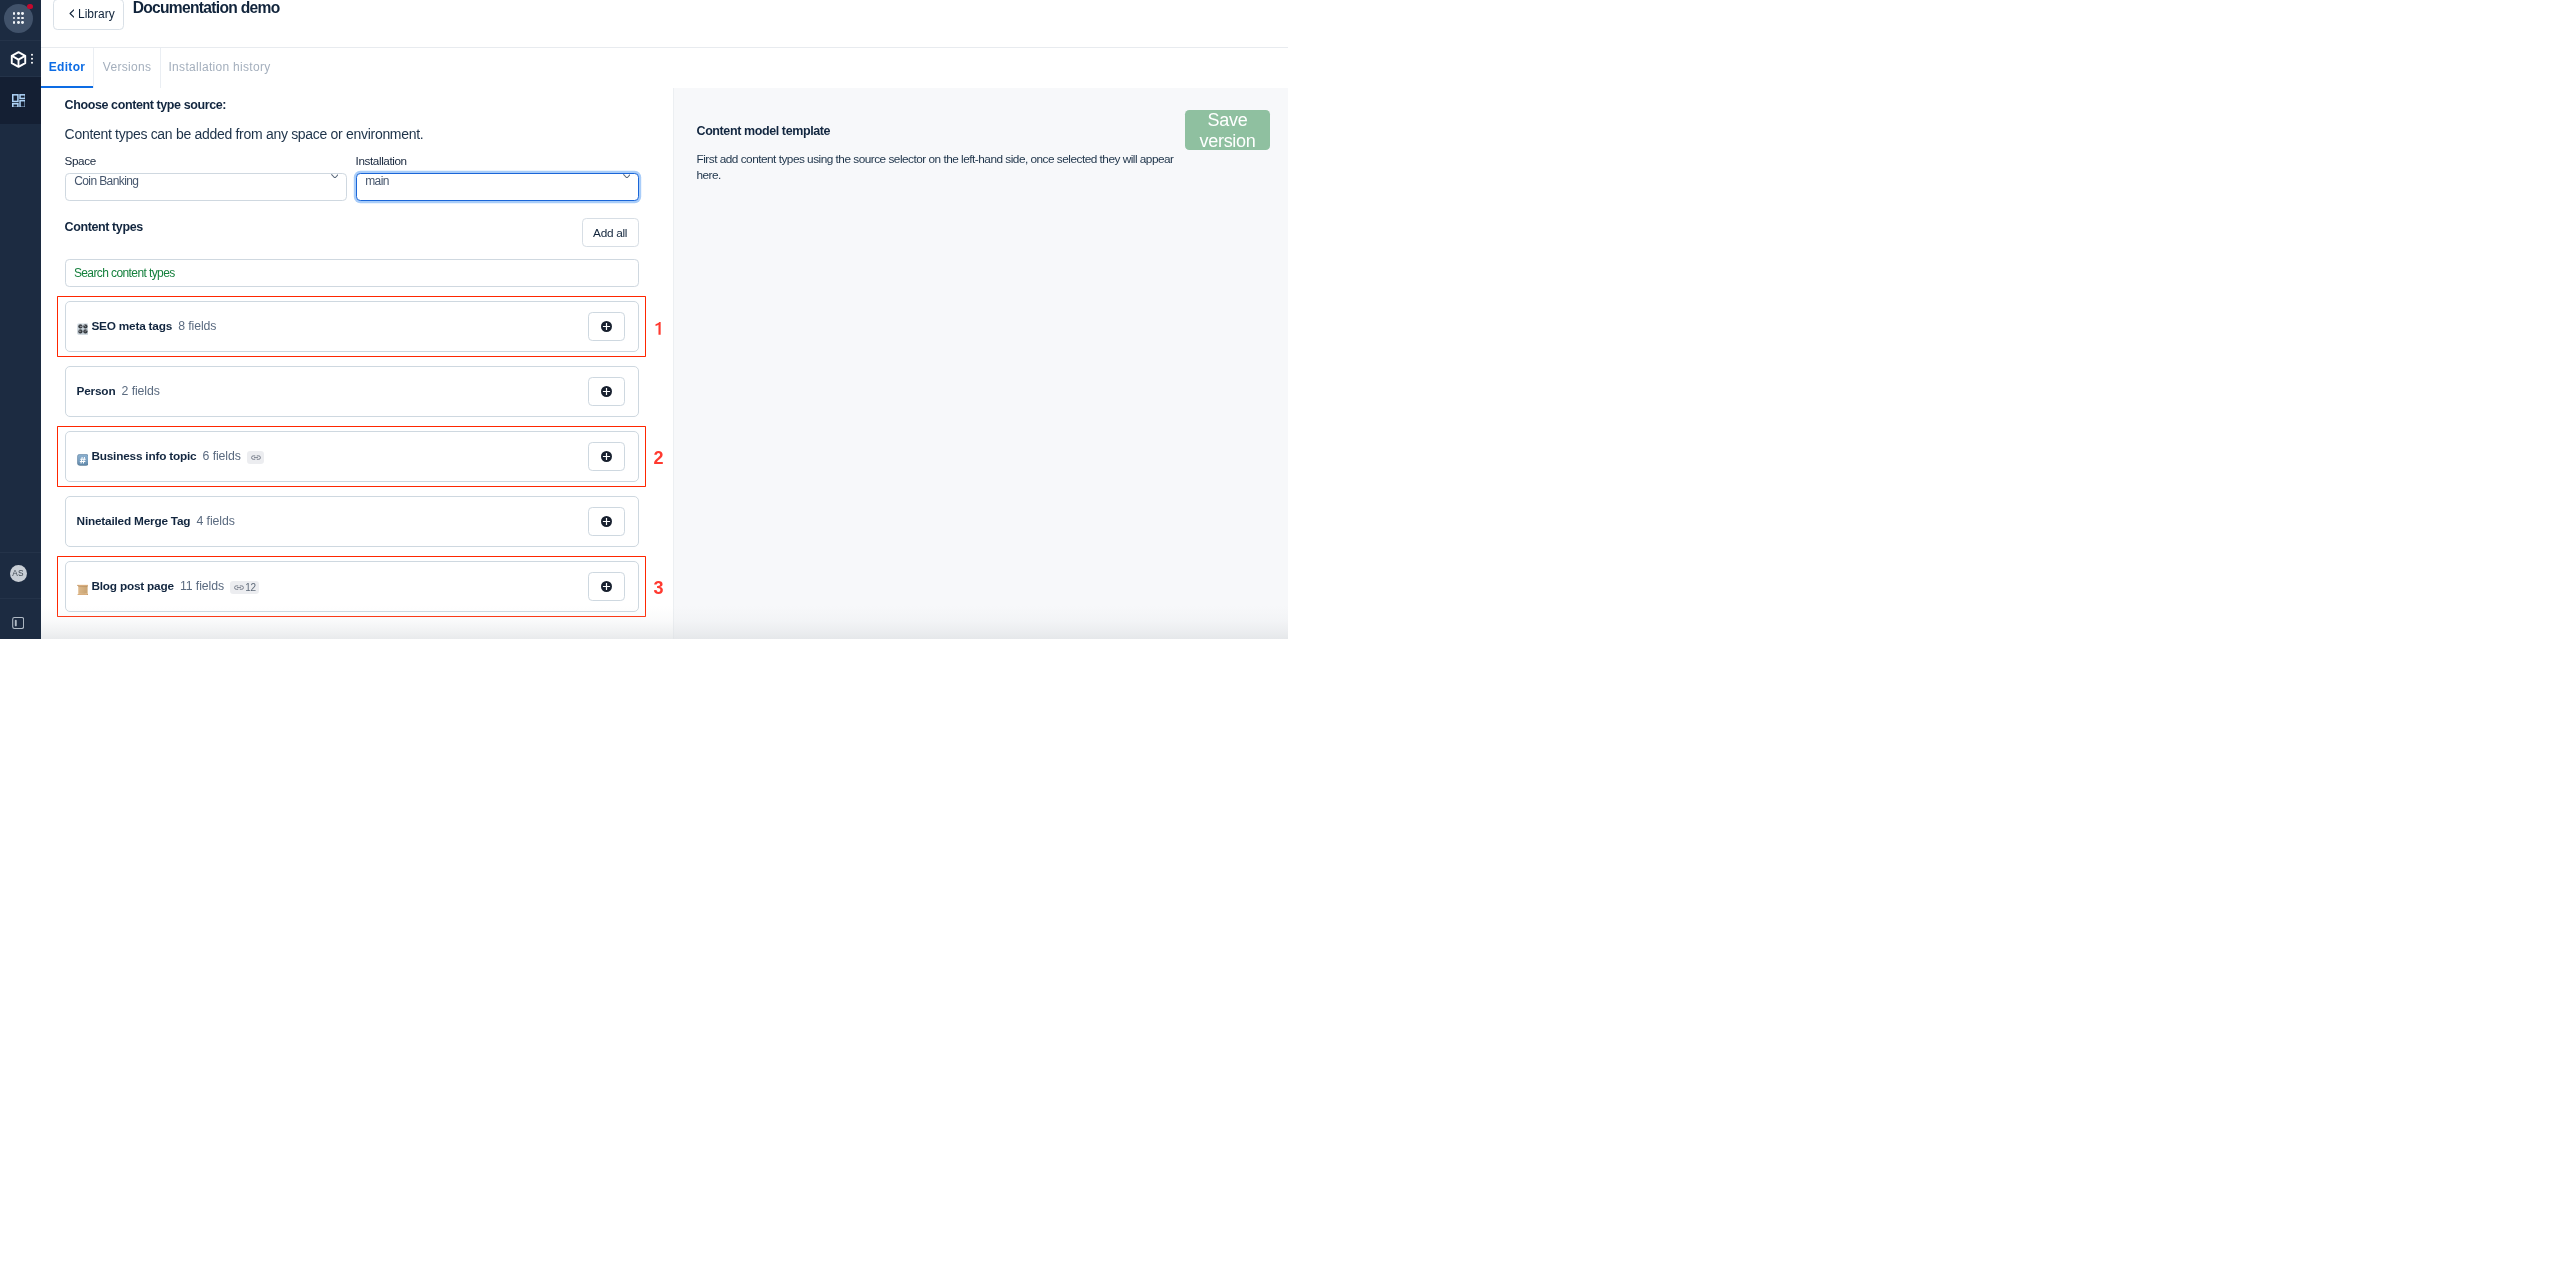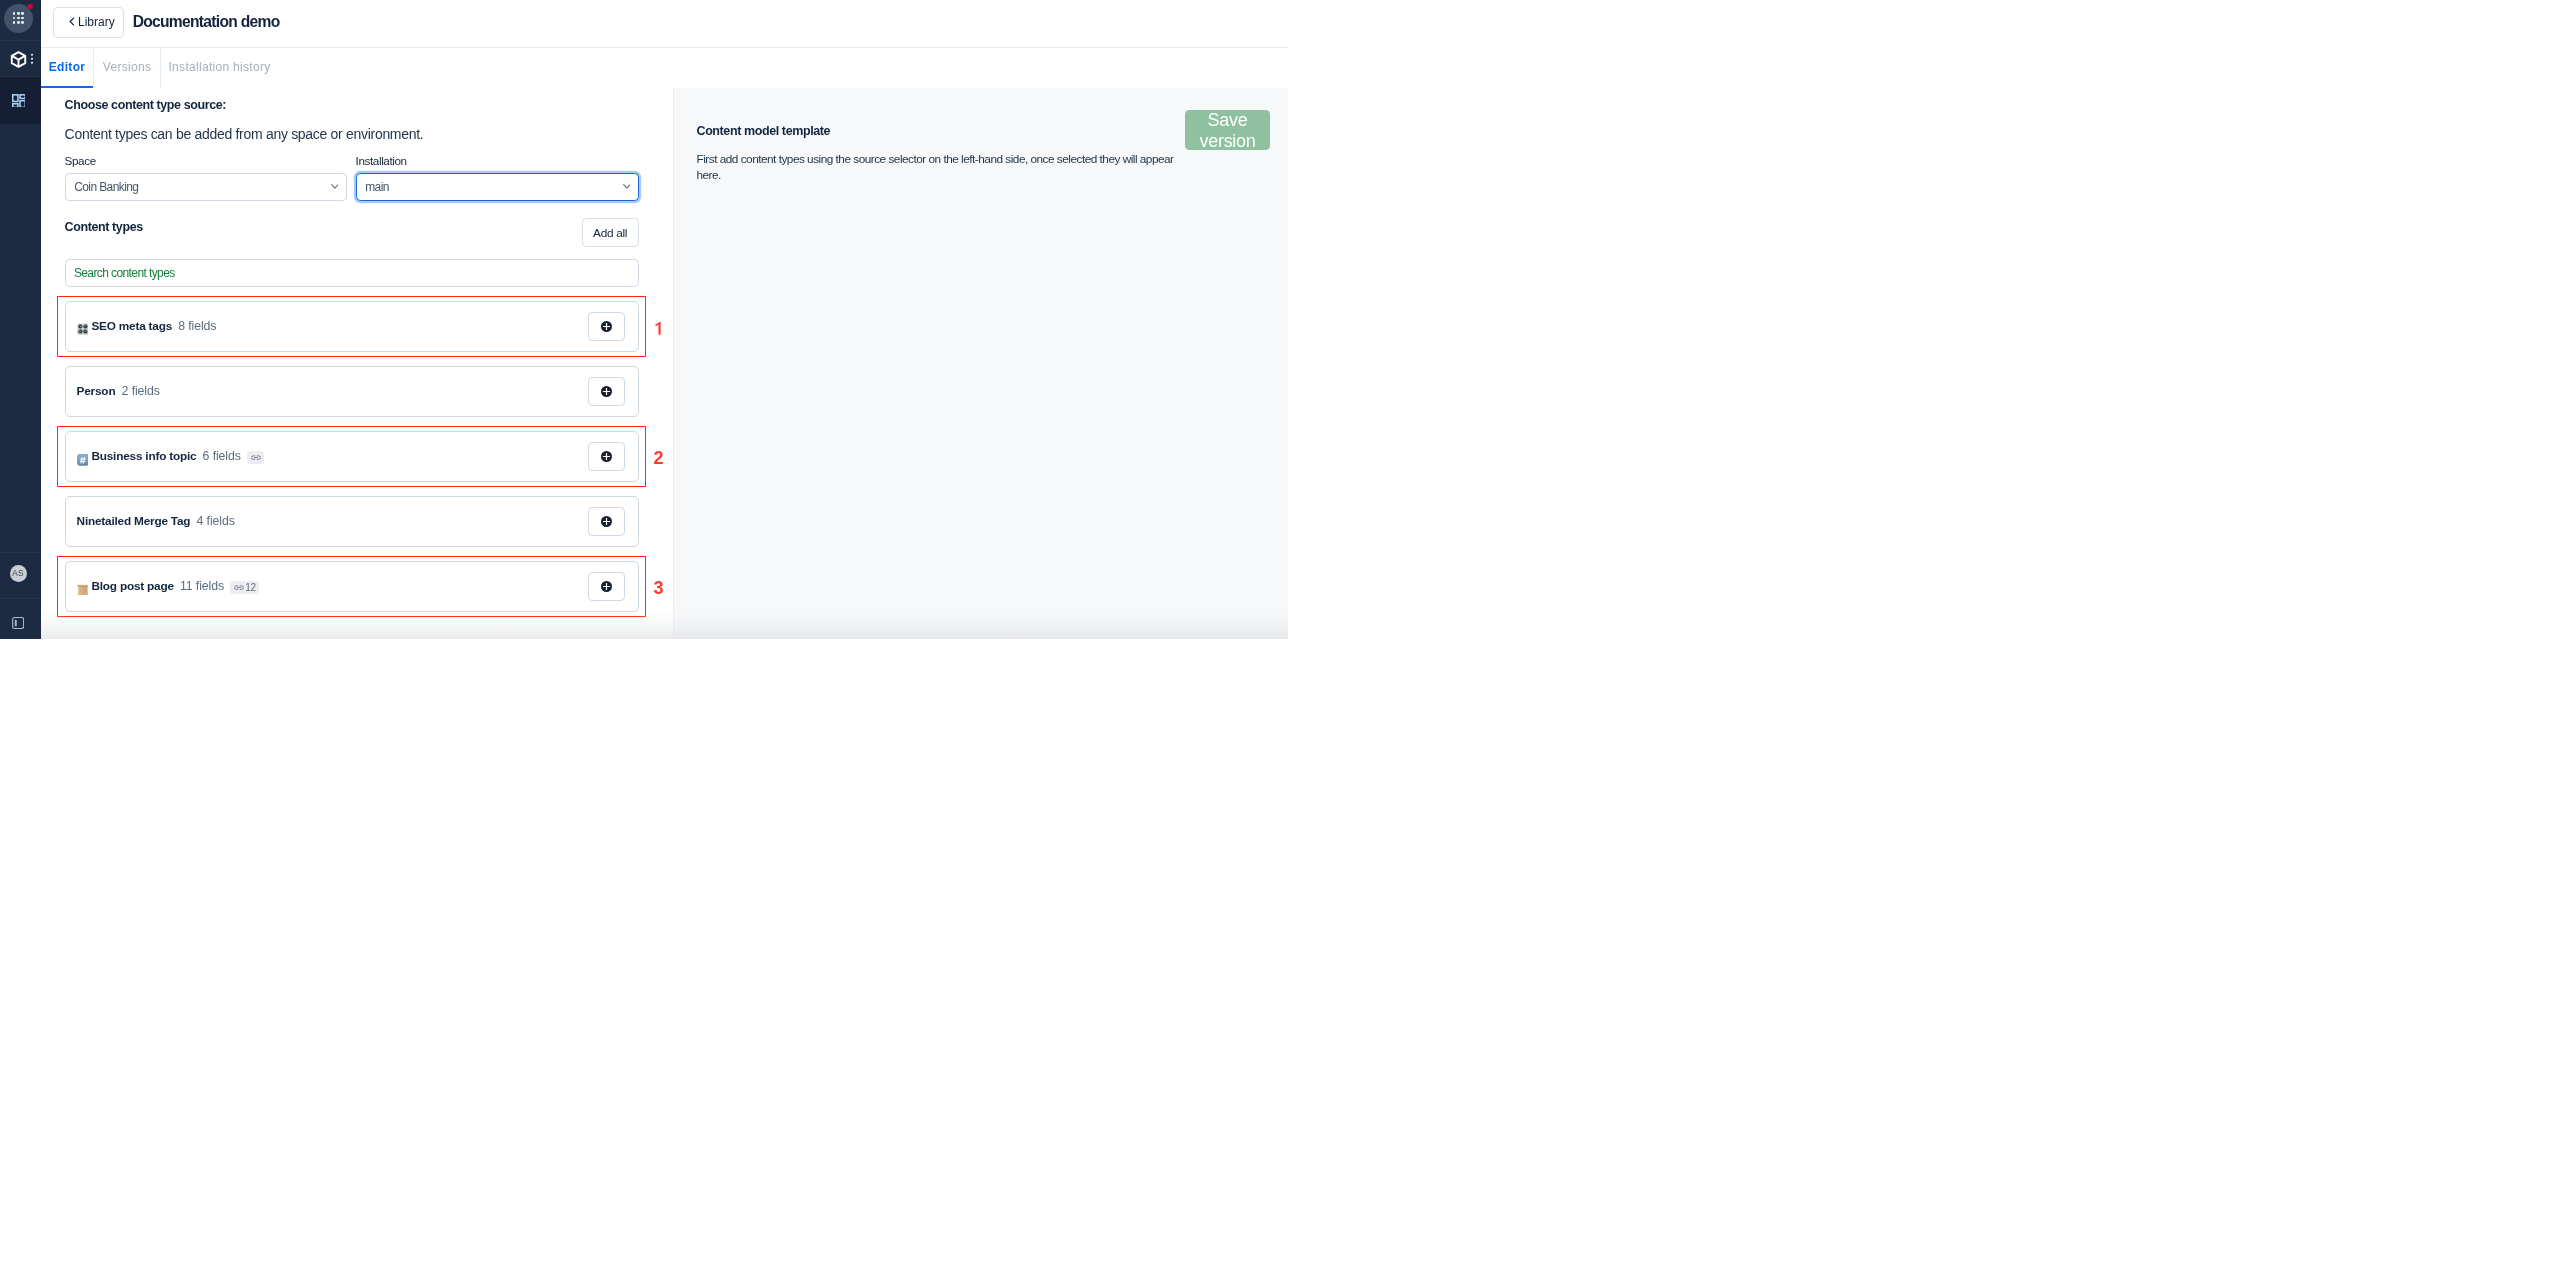"Library" .topbar { align-items: center -> none }
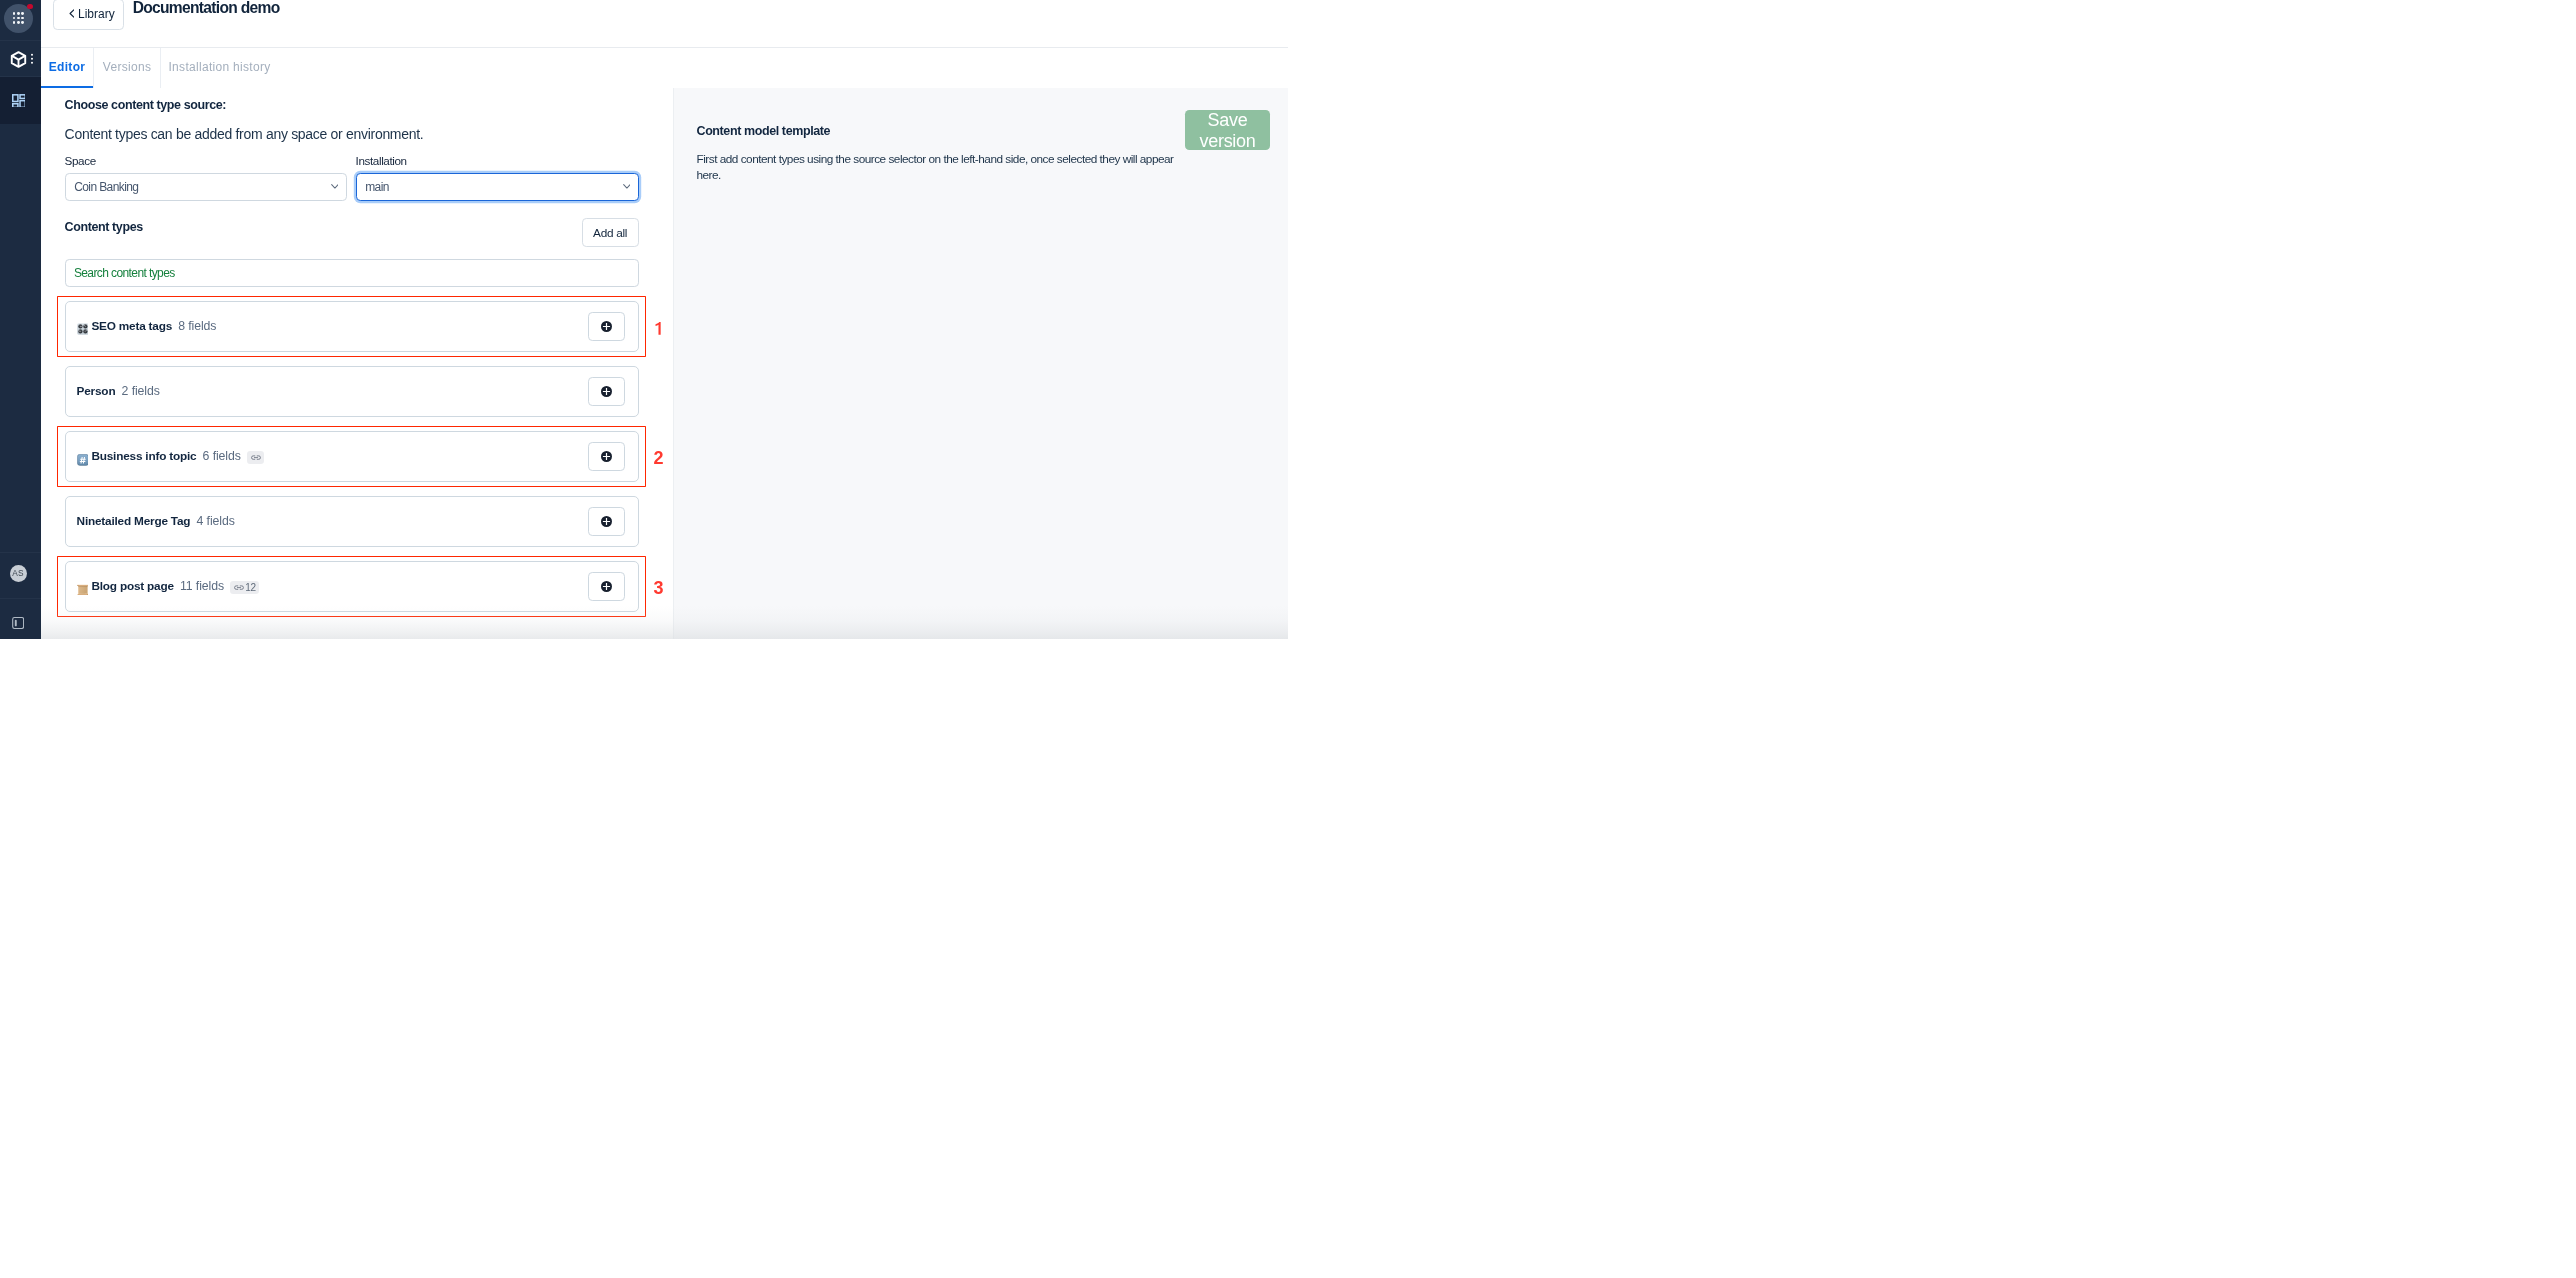"Coin Banking" .select { align-items: center -> flex-start }
